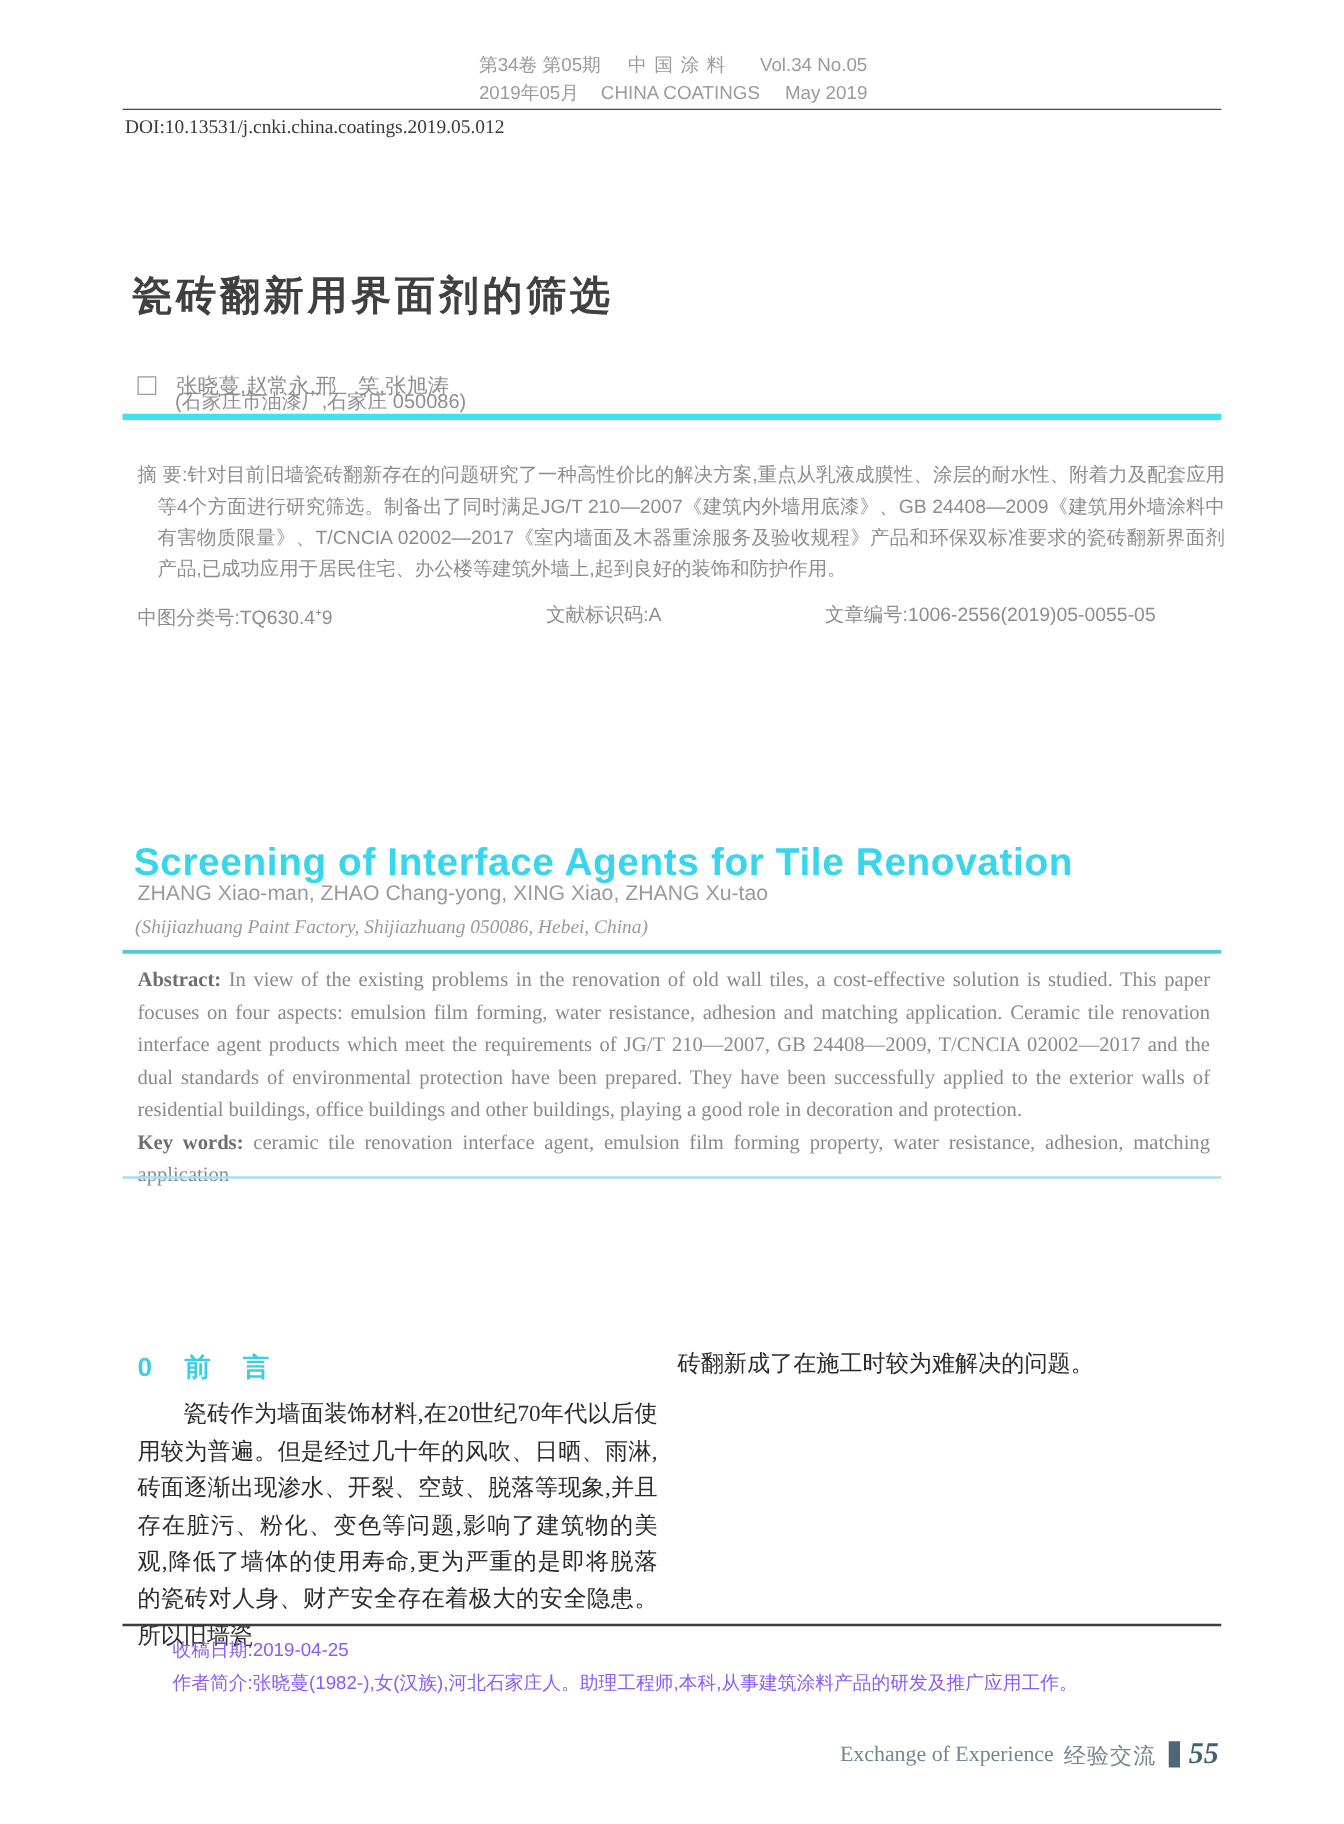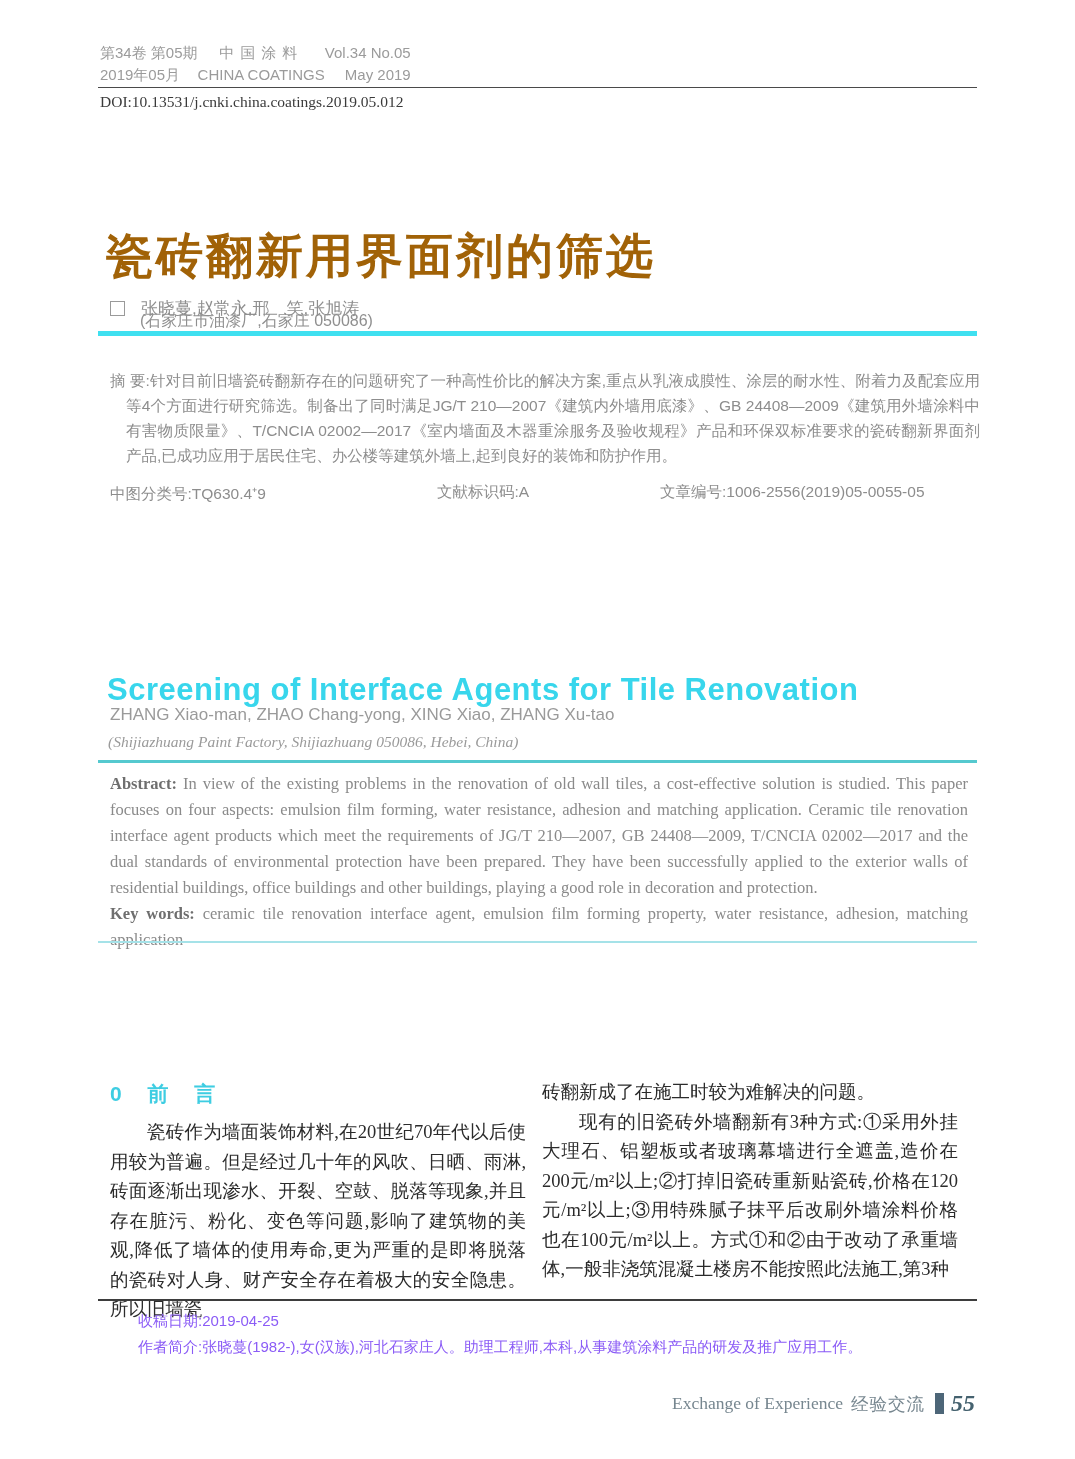"第34卷 第05期" .jheader { justify-content: flex-start -> center }
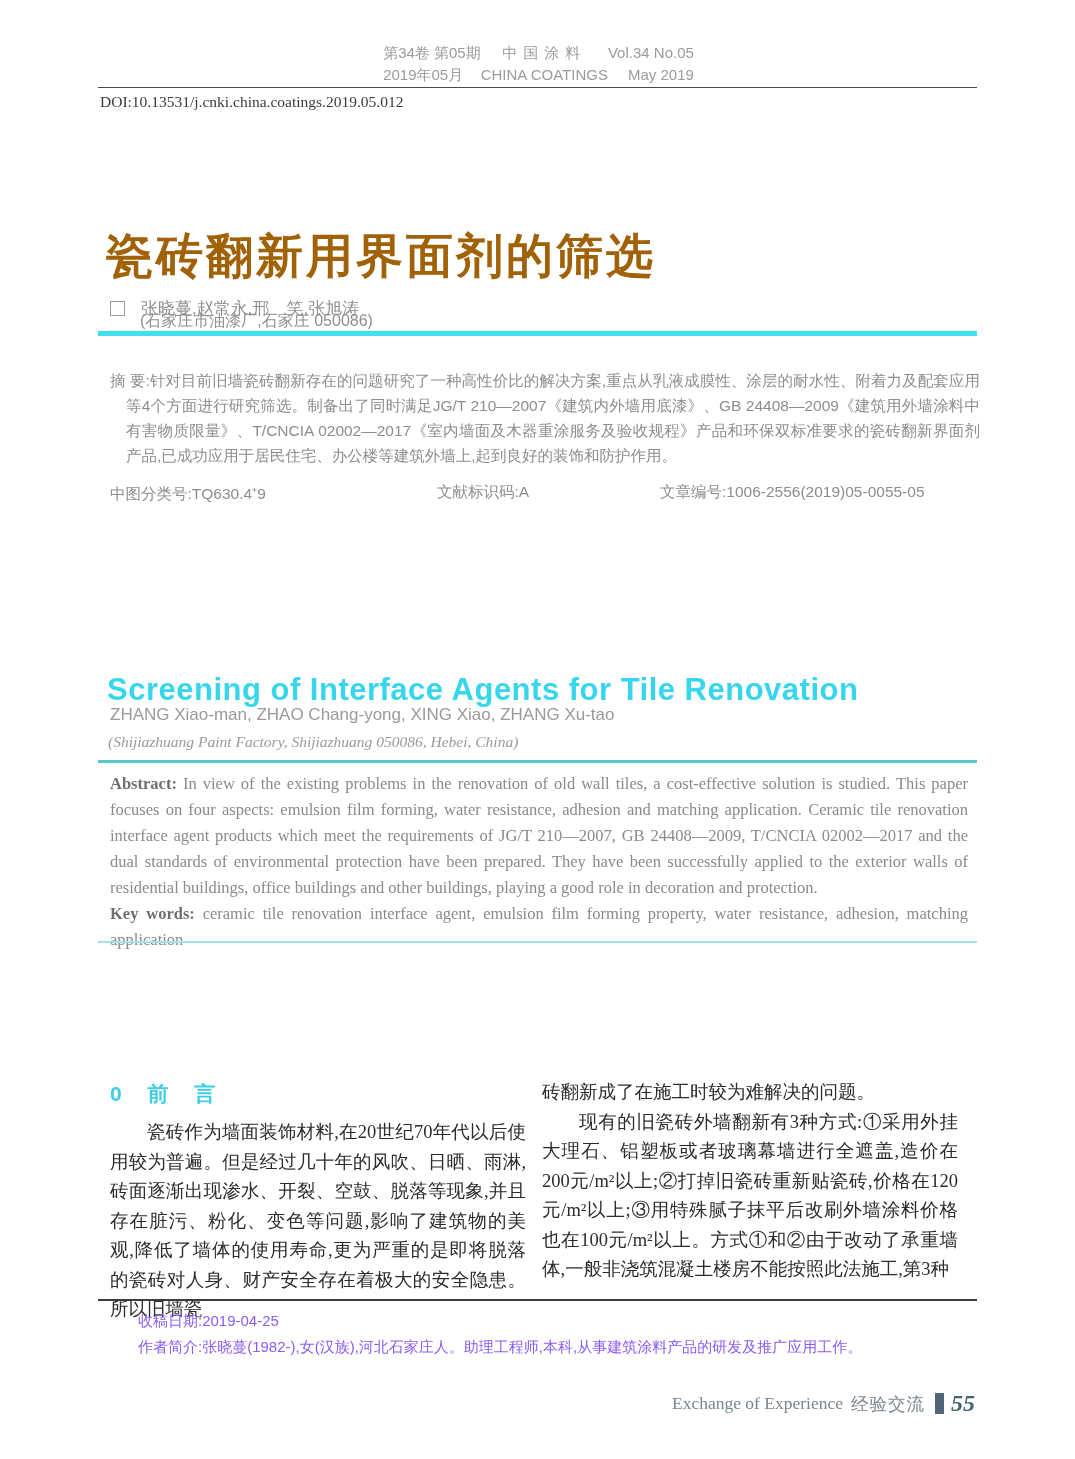"瓷砖翻新用界面剂的筛选" .title-cn { color: #a16207 -> #404040; font-size: 47px -> 32px }
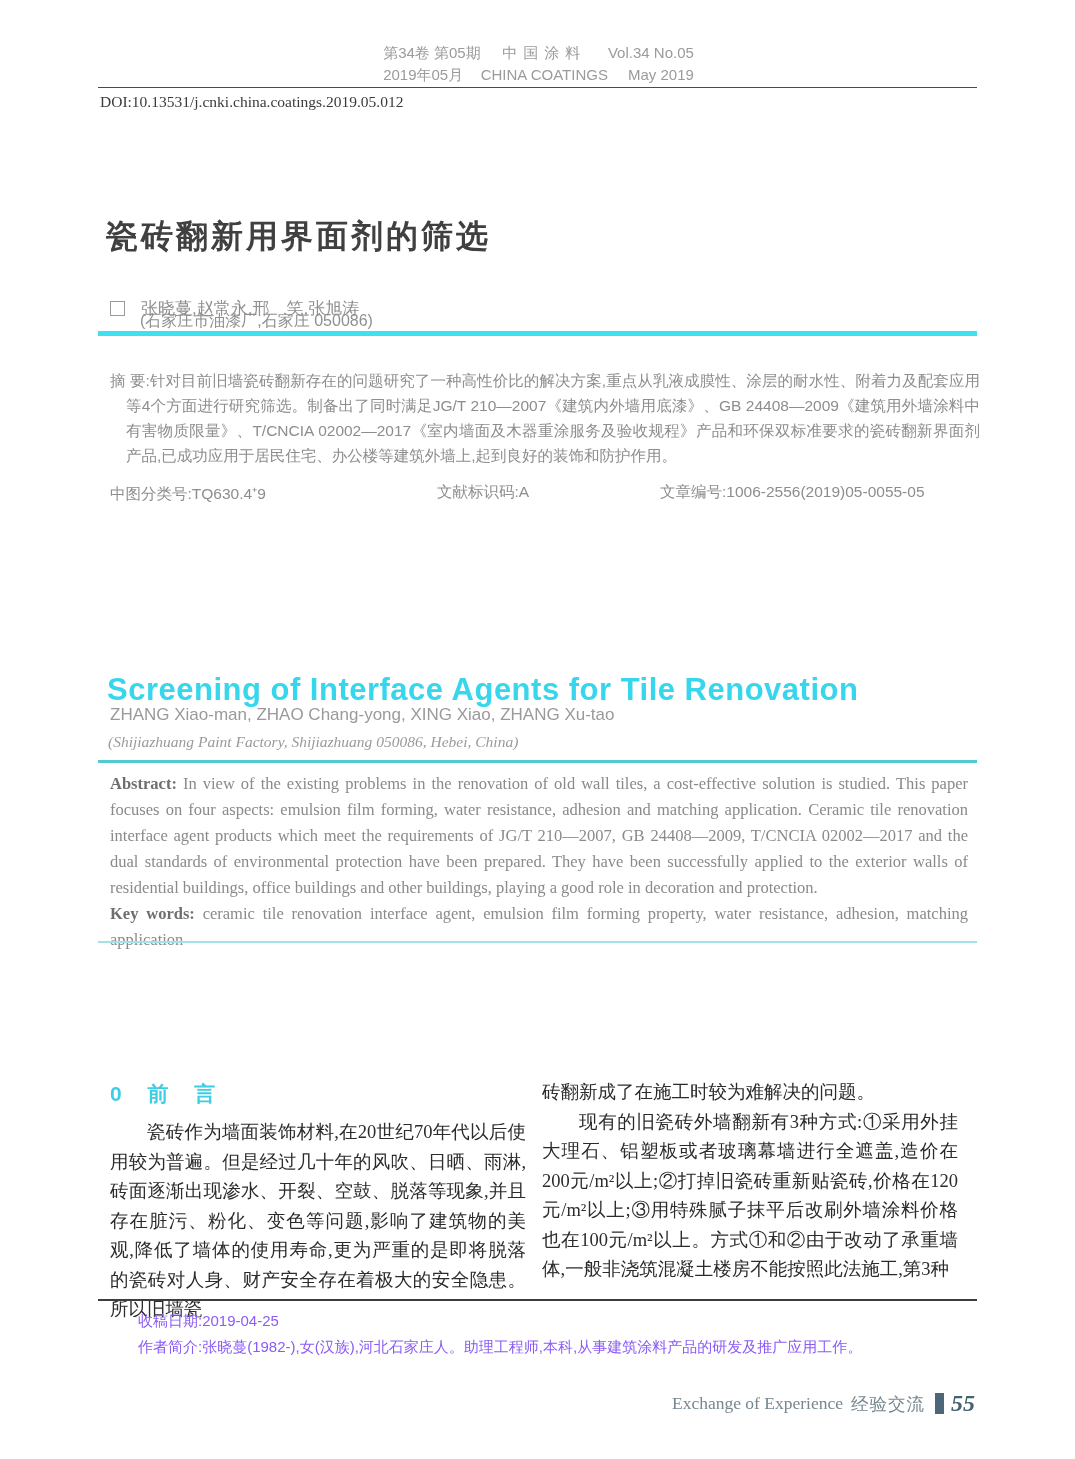"现有的旧瓷砖外墙翻新有3种方式:①采用外挂大理石、铝塑板或者玻璃幕墙进行全遮盖," p.body-para { html: <p>现有的旧瓷砖外墙翻新有3种方式:①采用外挂大理石、铝塑板或者玻璃幕墙进行全遮盖,造价在200元/m²以上;②打掉旧瓷砖重新贴瓷砖,价格在120元/m²以上;③用特殊腻子抹平后改刷外墙涂料价格也在100元/m²以上。方式①和②由于改动了承重墙体,一般非浇筑混凝土楼房不能按照此法施工,第3种</p> -> none }
